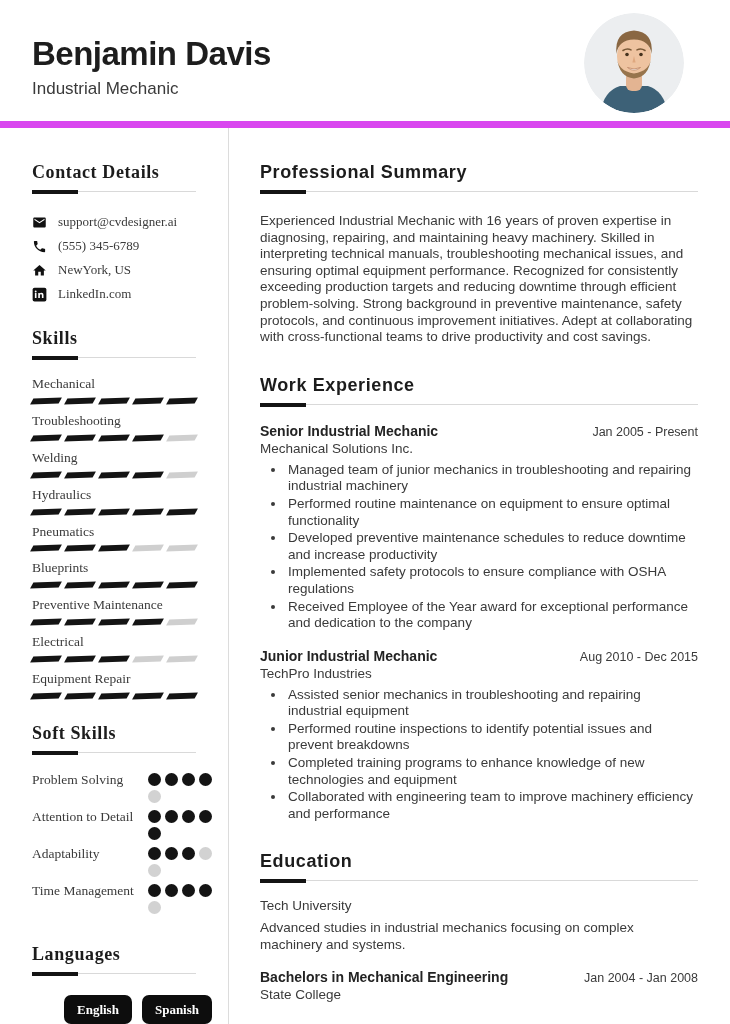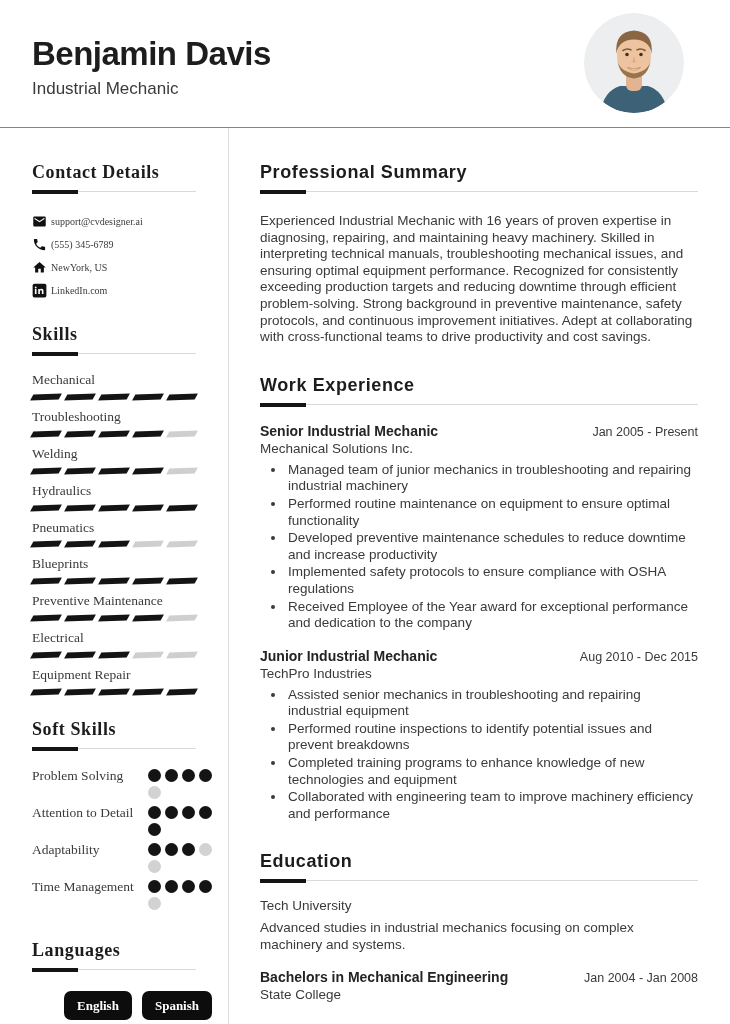"Benjamin Davis" .hdr { border-bottom: 1px solid #d946ef -> 7px solid #d946ef }
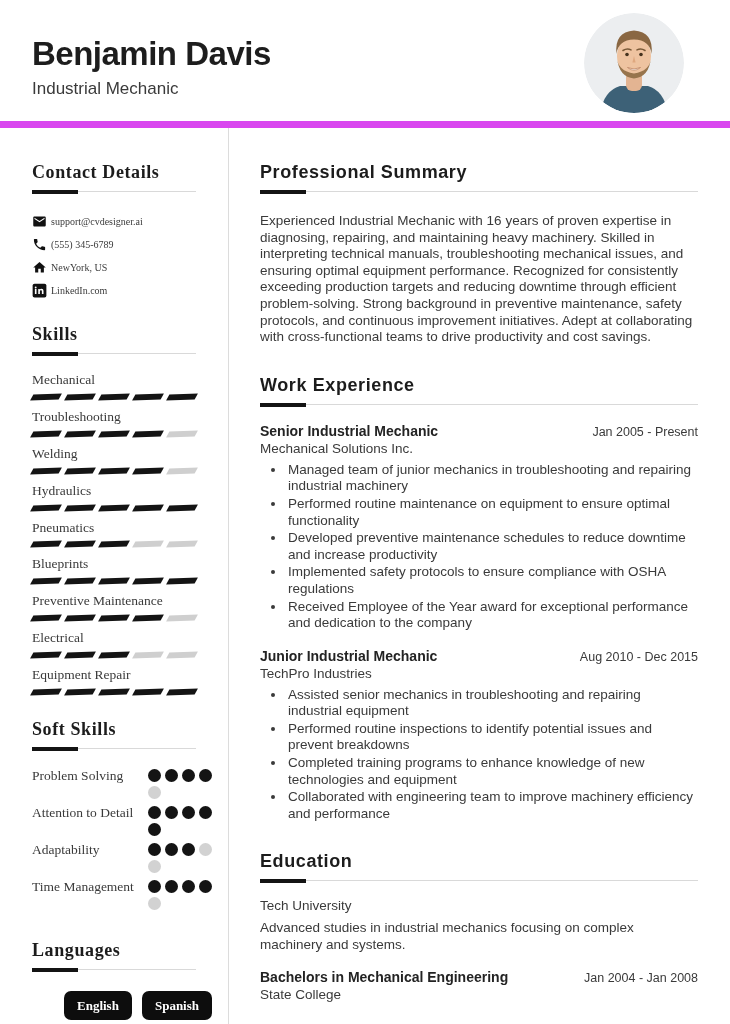"support@cvdesigner.ai" .contact-row { font-size: 10px -> 13px; gap: 4px -> 11px }
